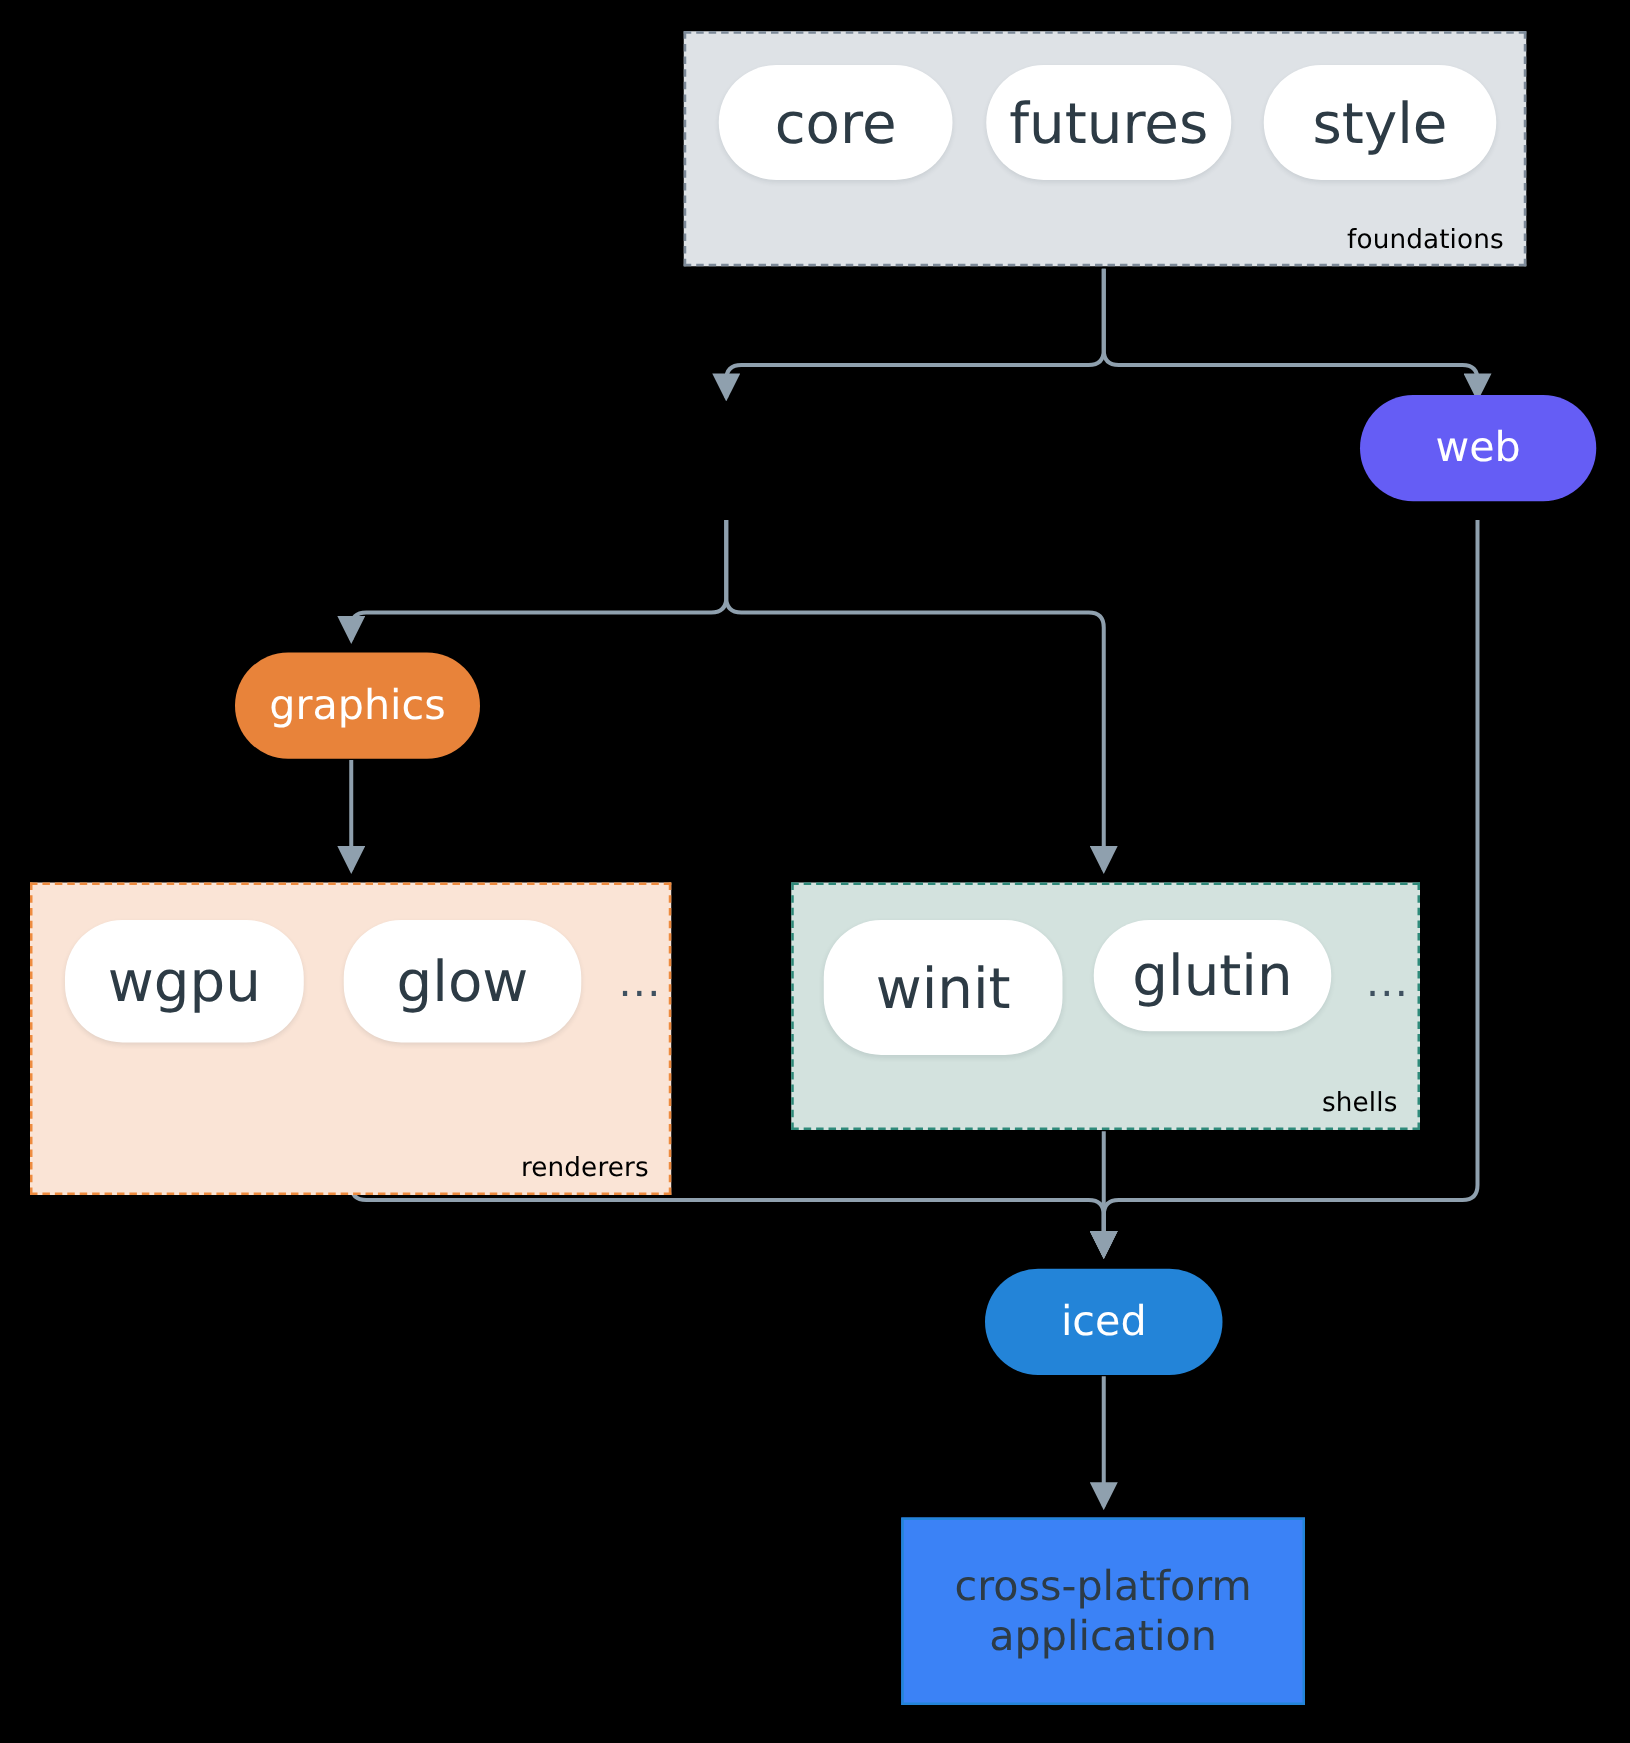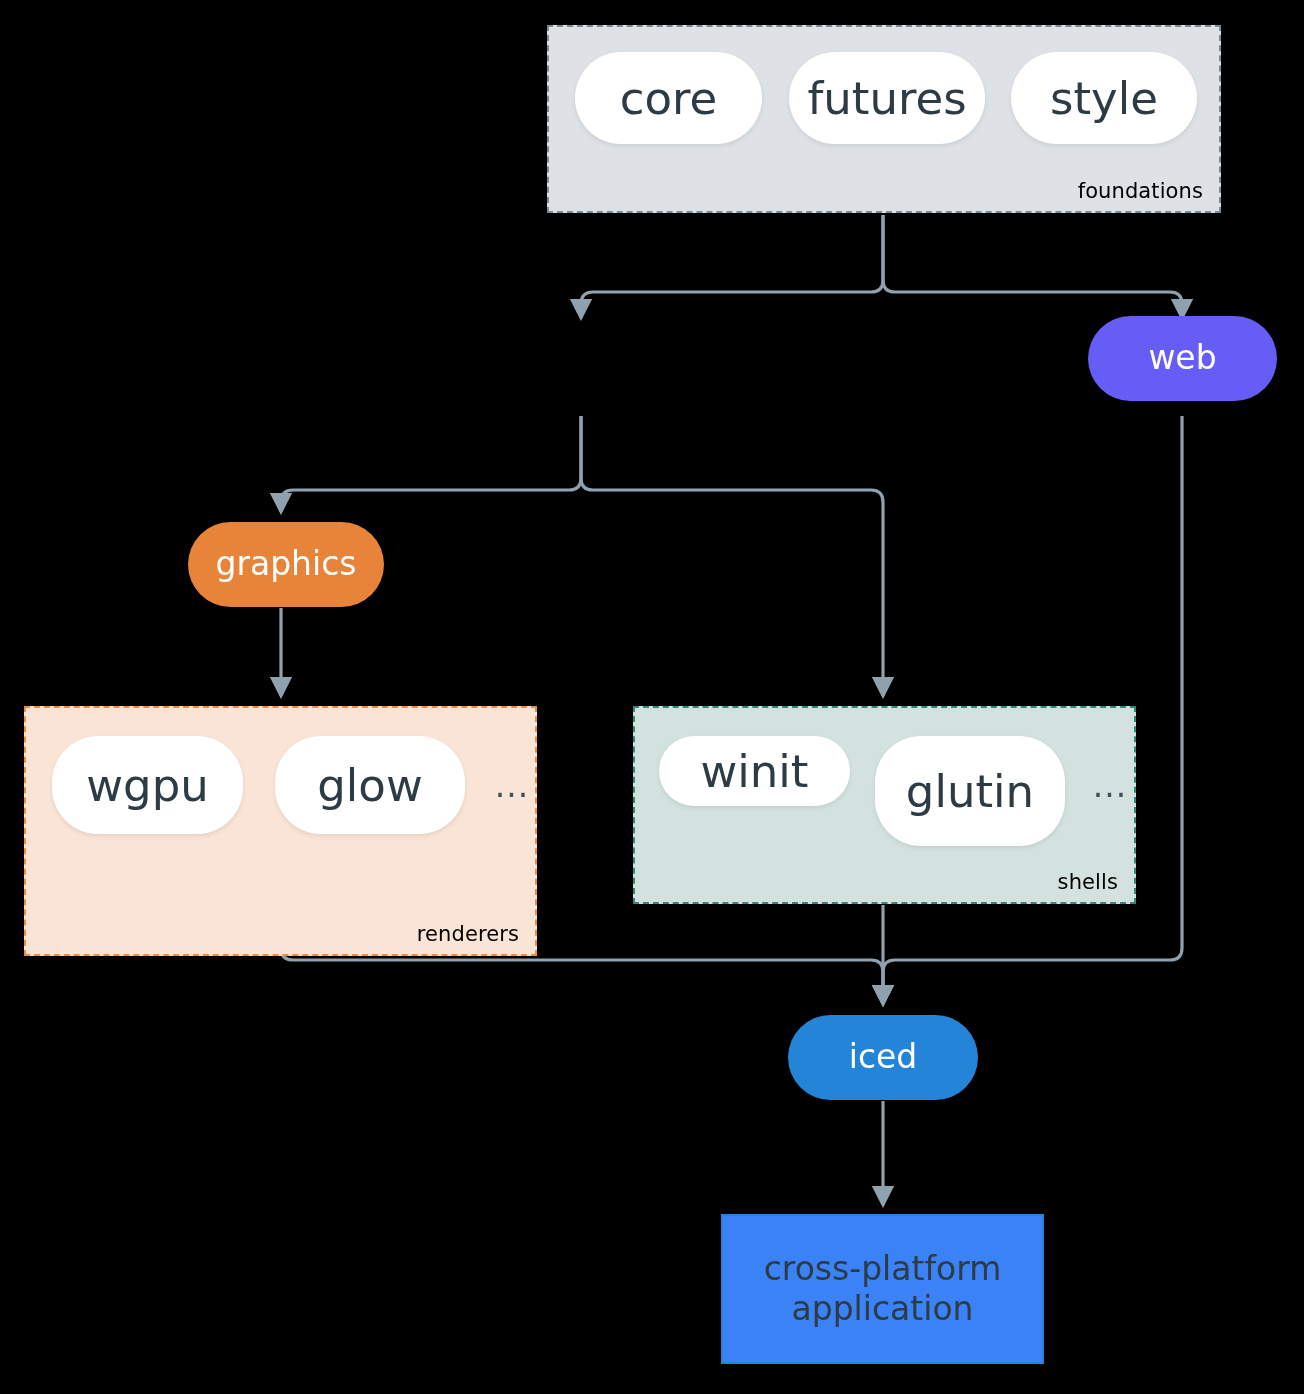"winit" div.pill-white { height: 70px -> 108px }
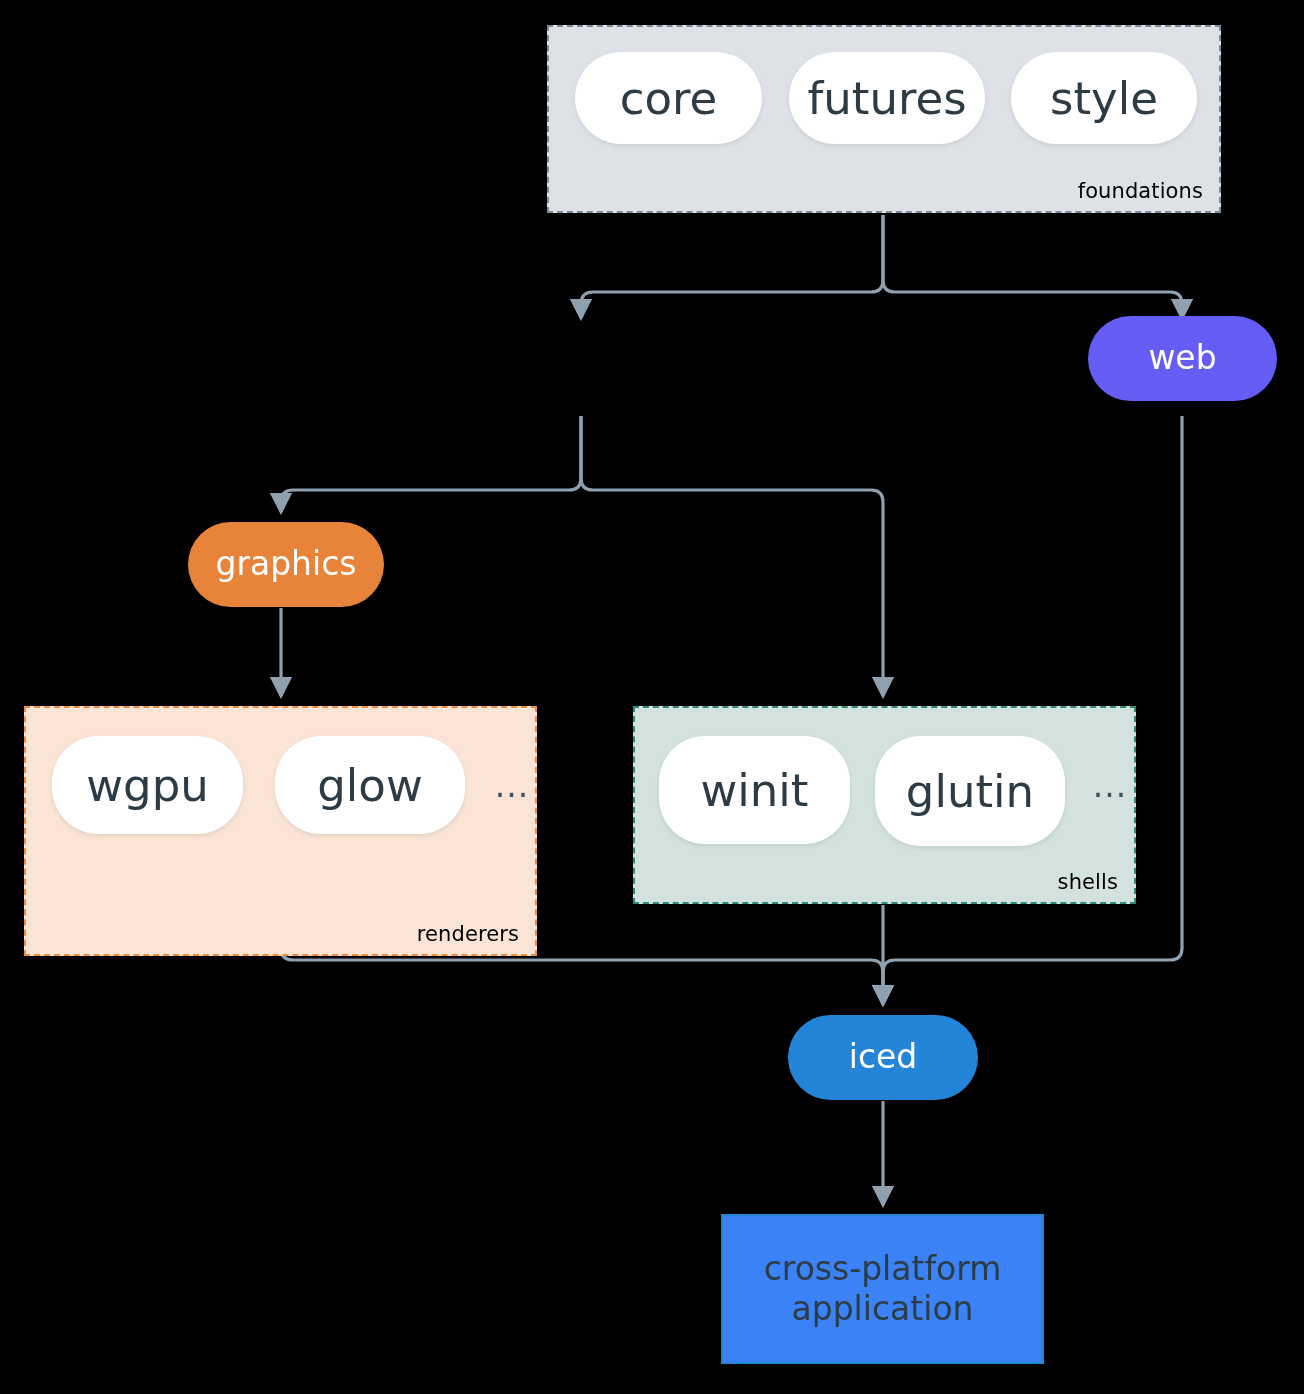"glutin" div.pill-white { height: 110px -> 89px }
